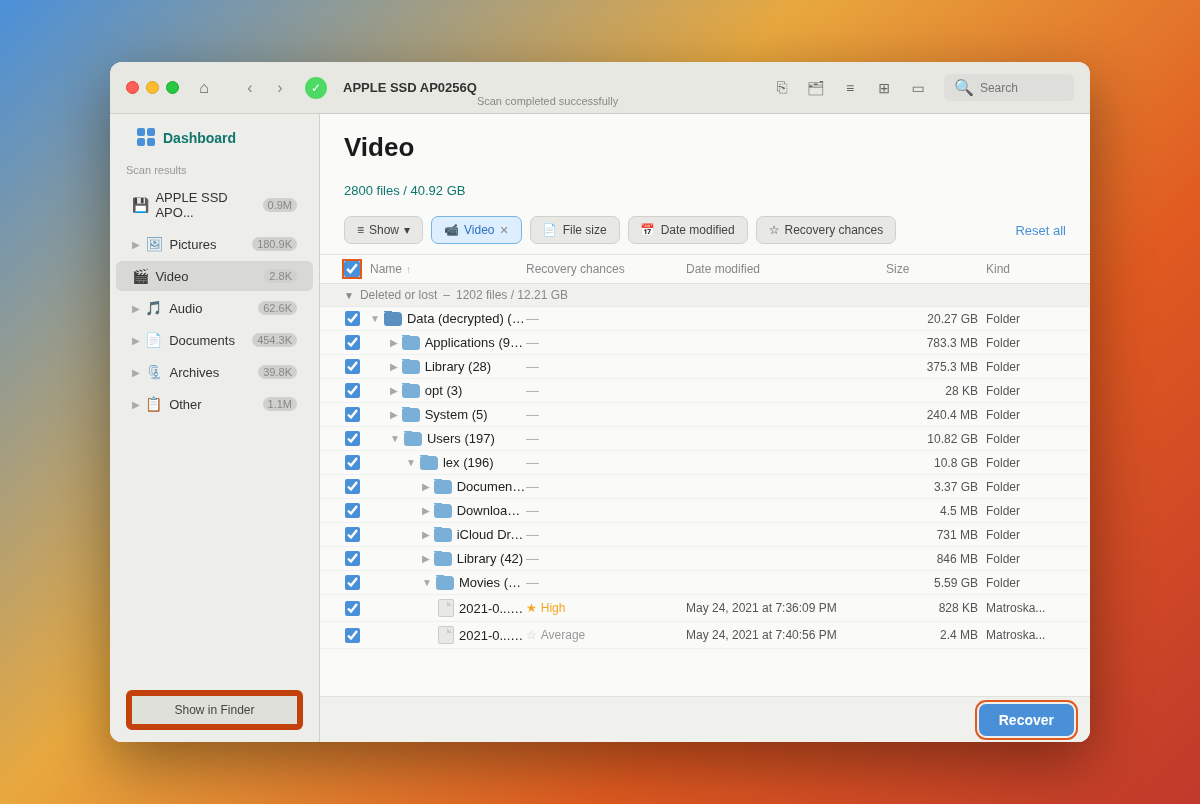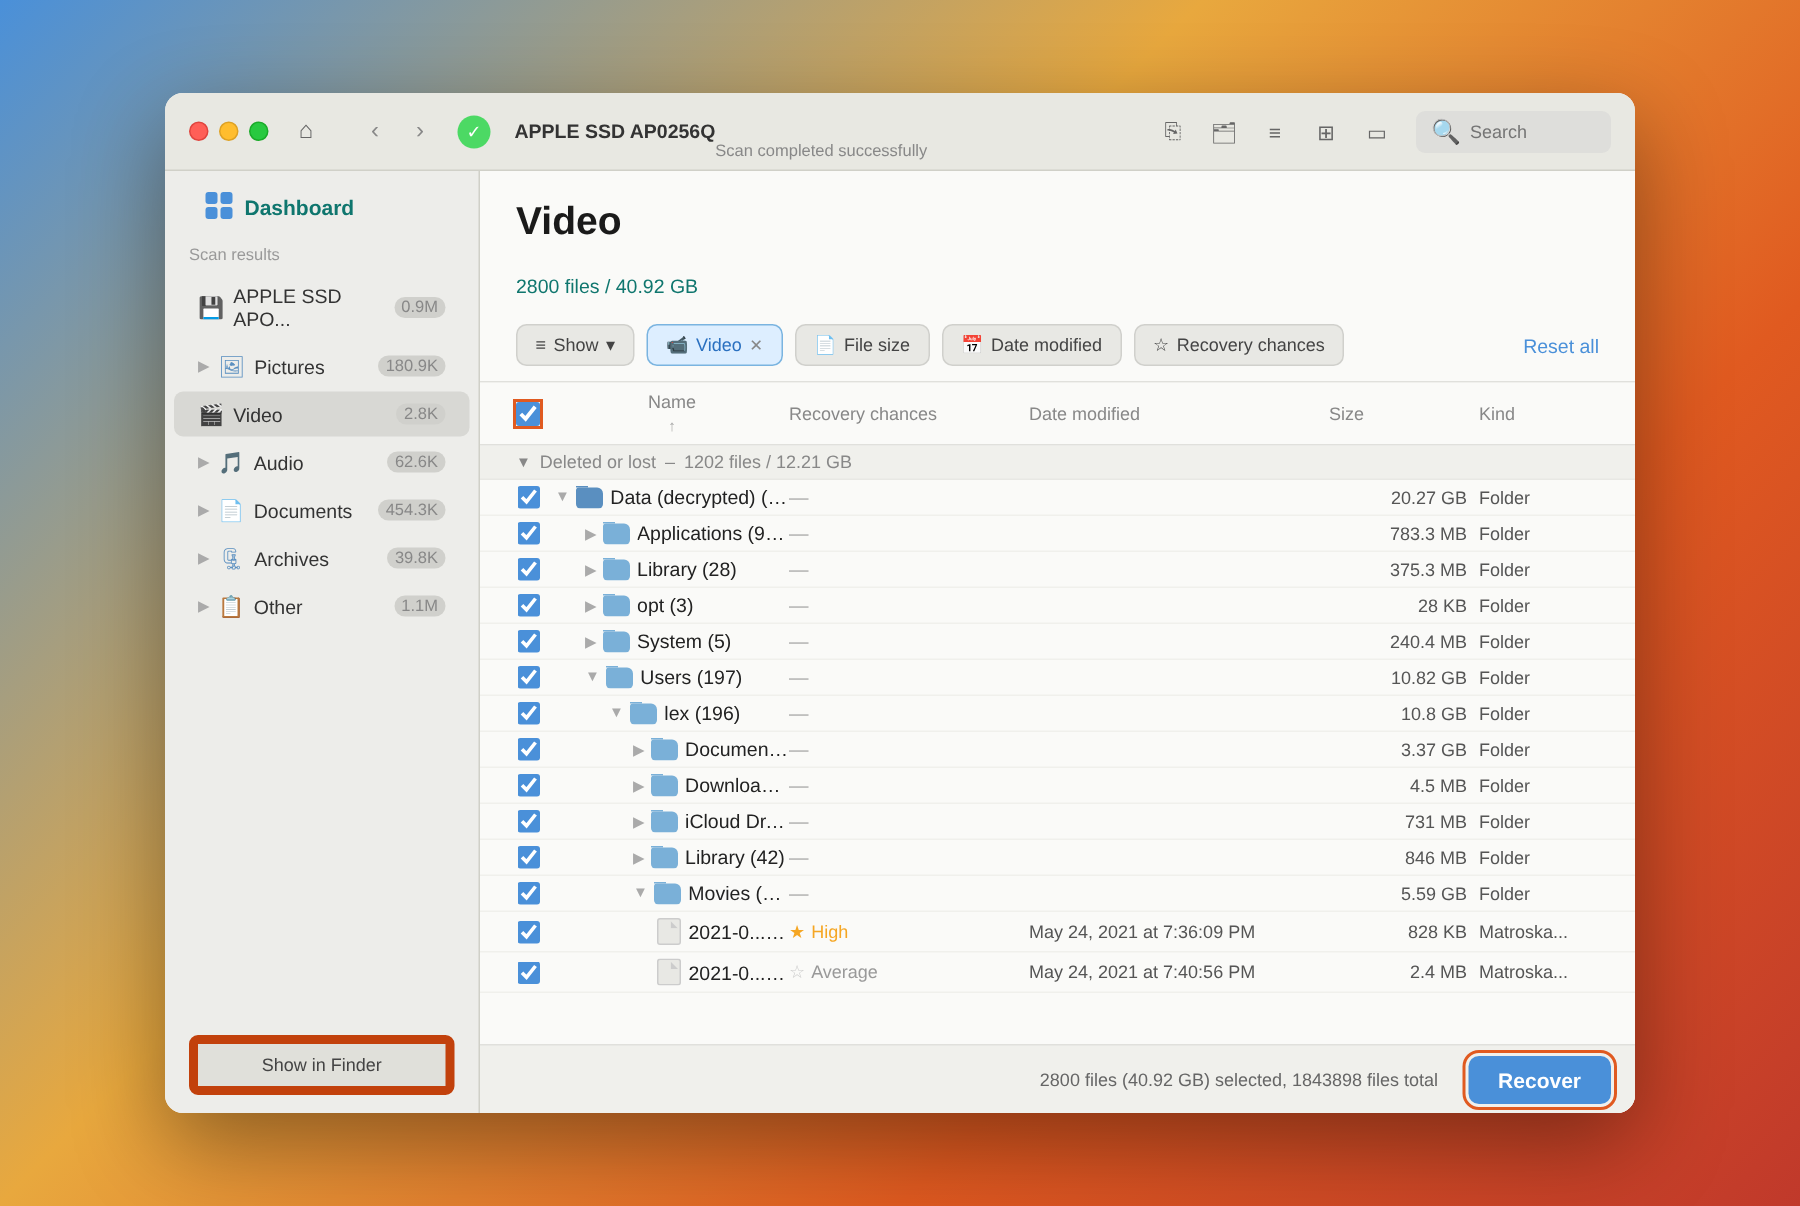"Name" .col-name { flex-direction: column -> none }
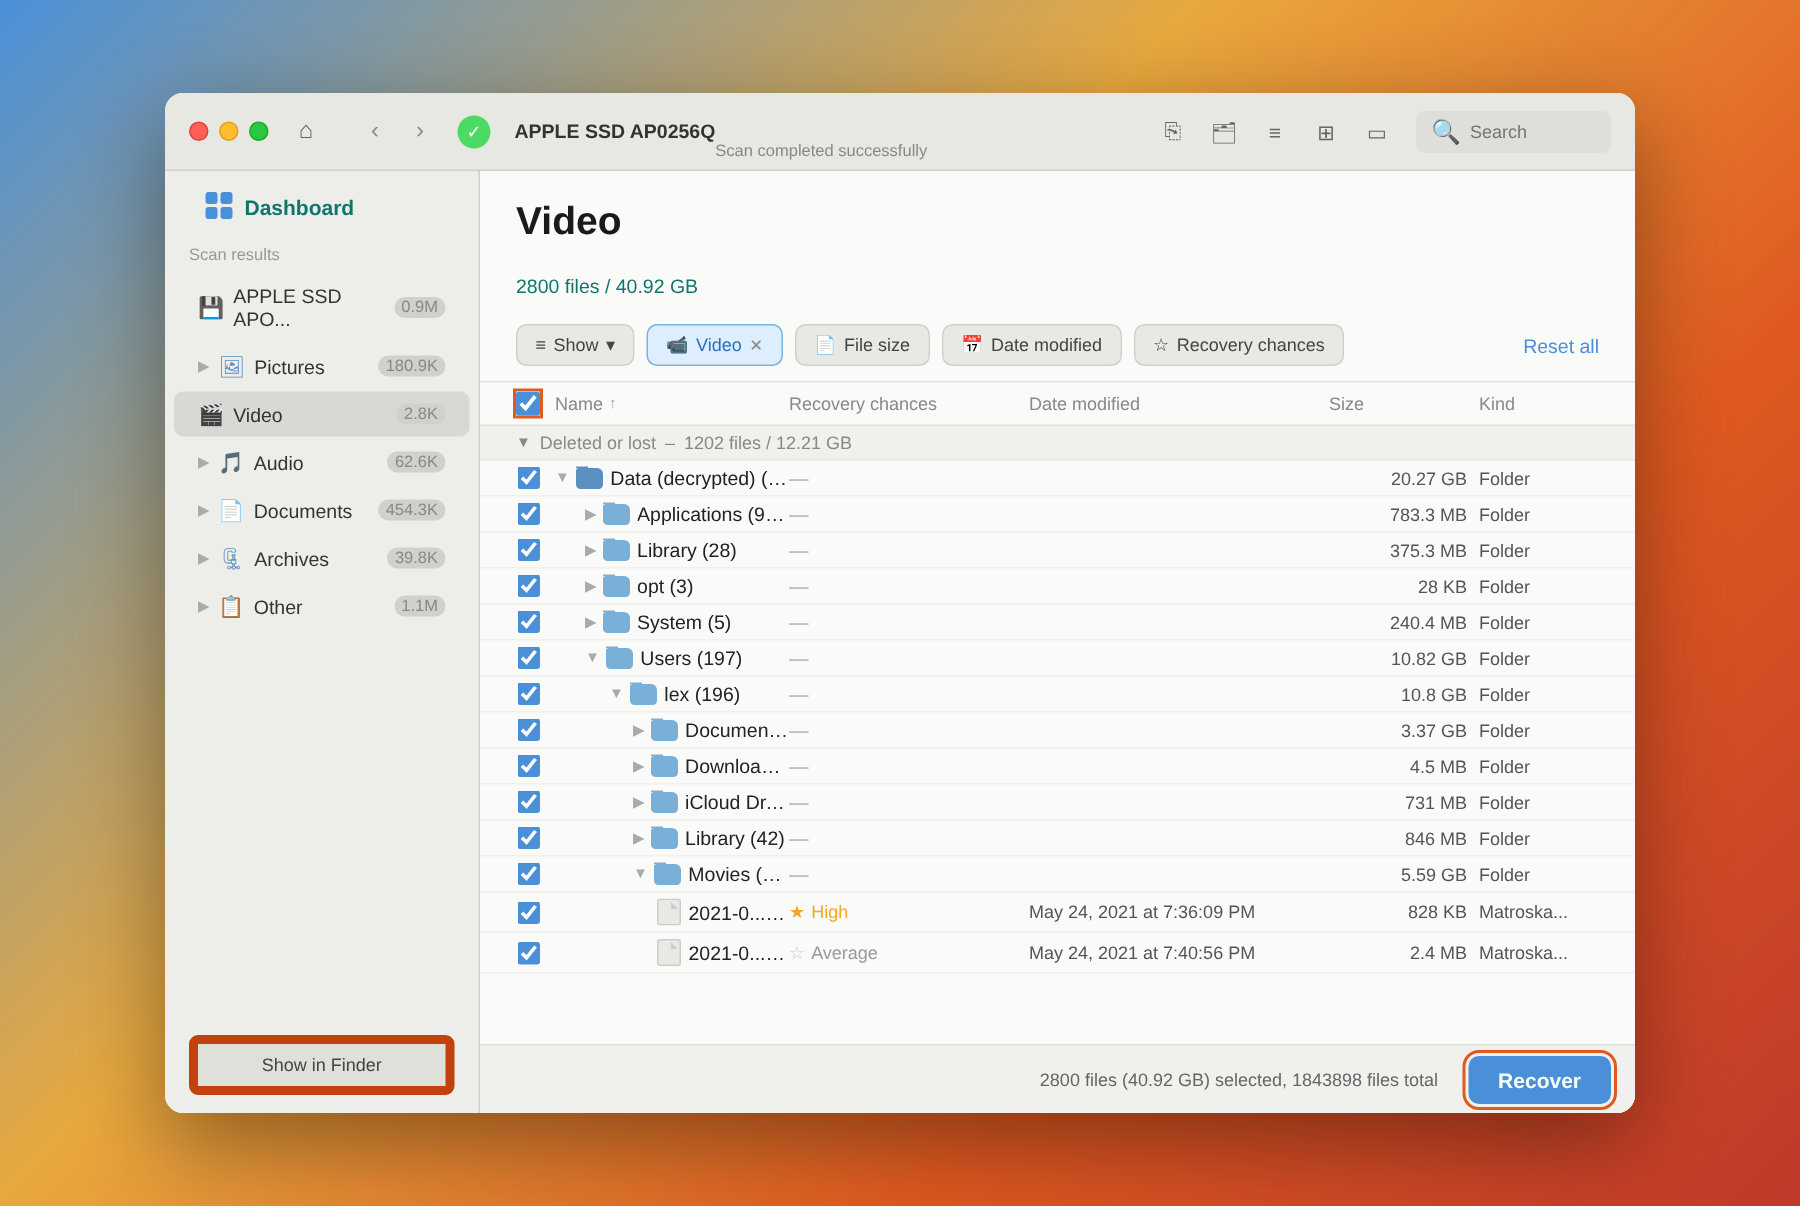"2800 files (40.92 GB) selected," span.footer-status { html: <span>2800 files (40.92 GB) selected, 1843898 files total</span> -> none }
